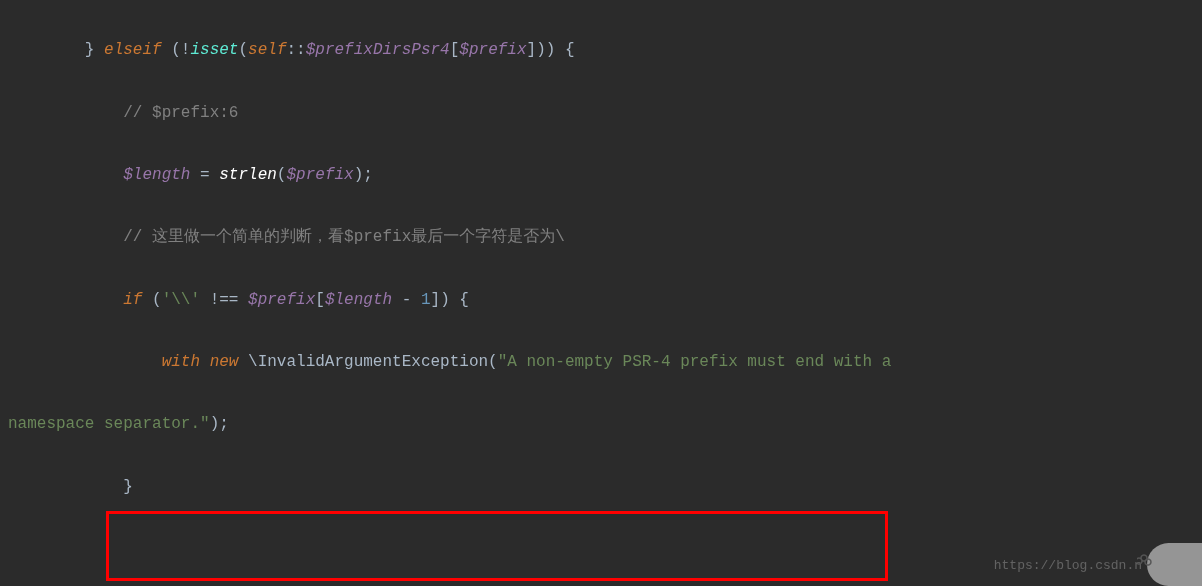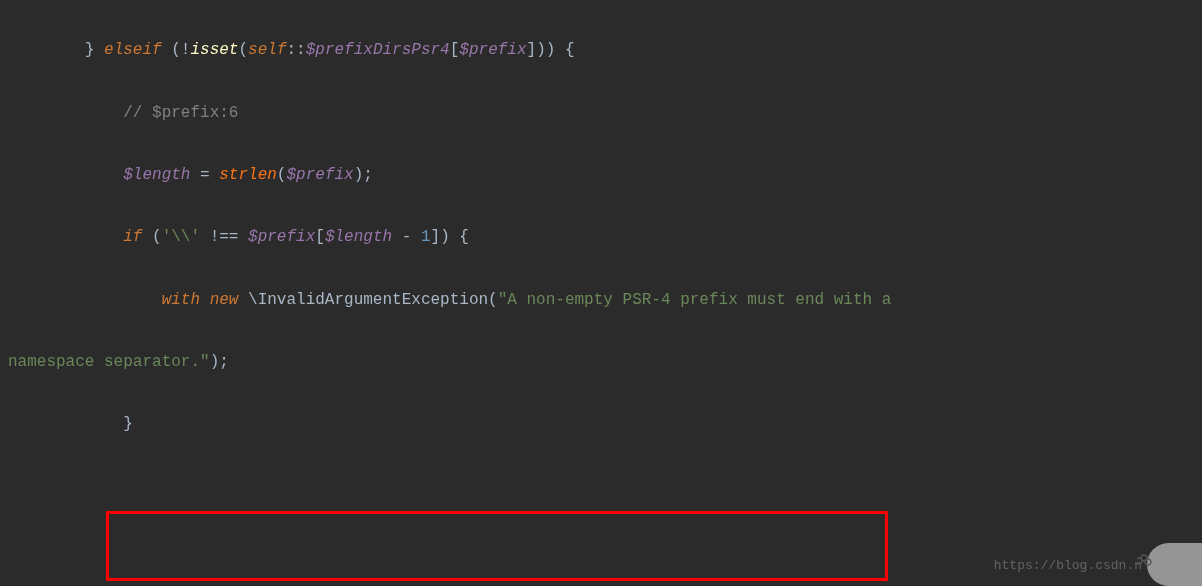"isset" .function { color: #fef9c3 -> #5eead4 }
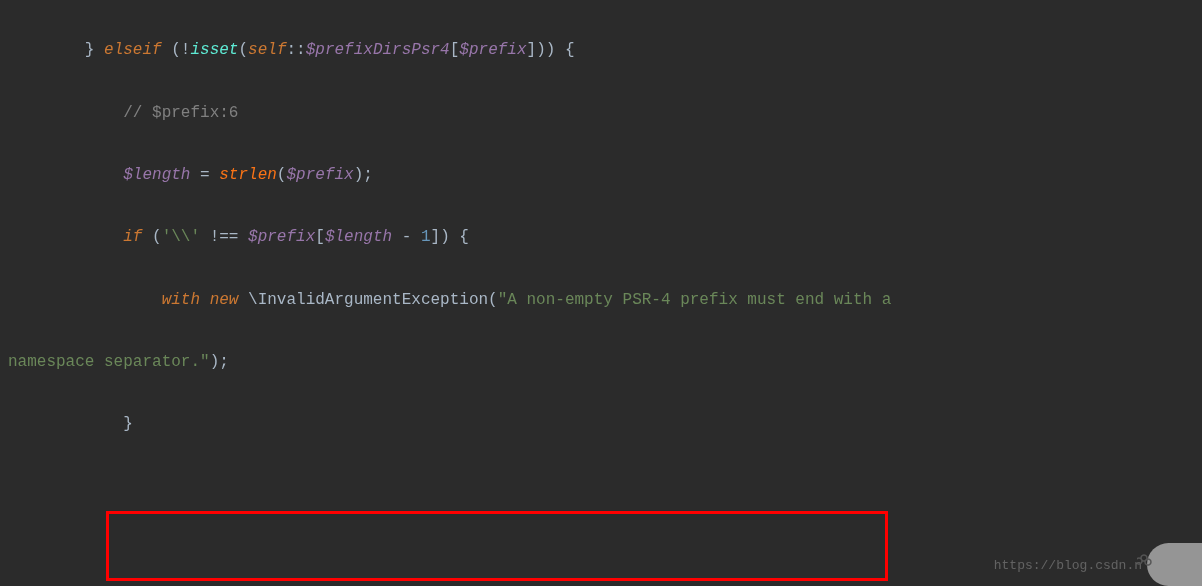"strlen" .function-name { color: #f97316 -> #ffffff }
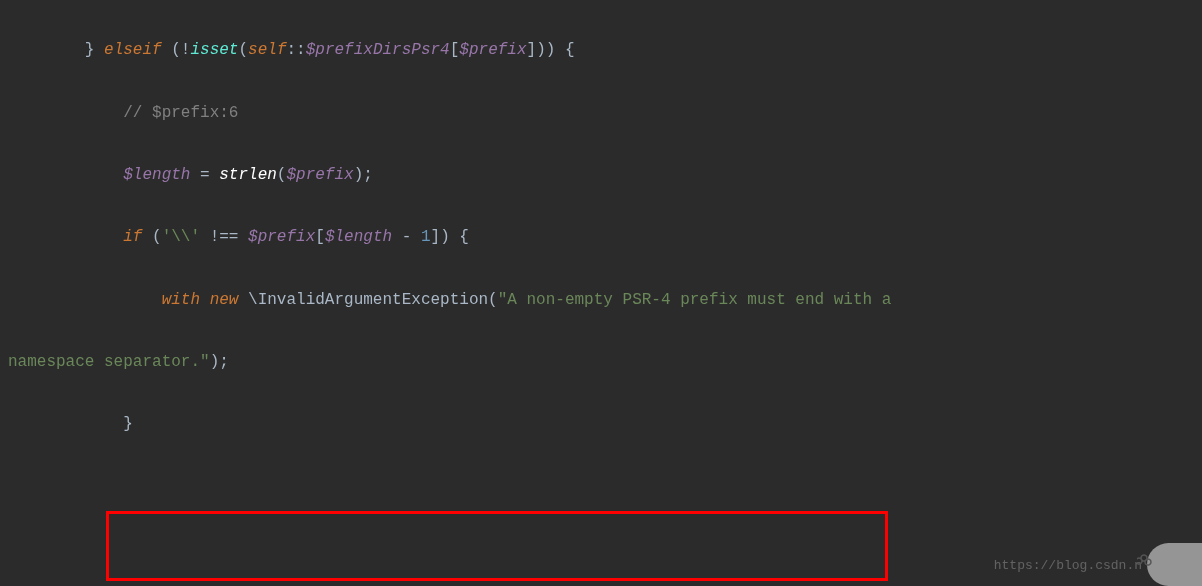"// 这里做一个简单的判断，看$prefix最后一个字符是否为\" div.line { html: none -> <div><span> </span><span>// 这里做一个简单的判断，看$prefix最后一个字符是否为\</span></div> }
